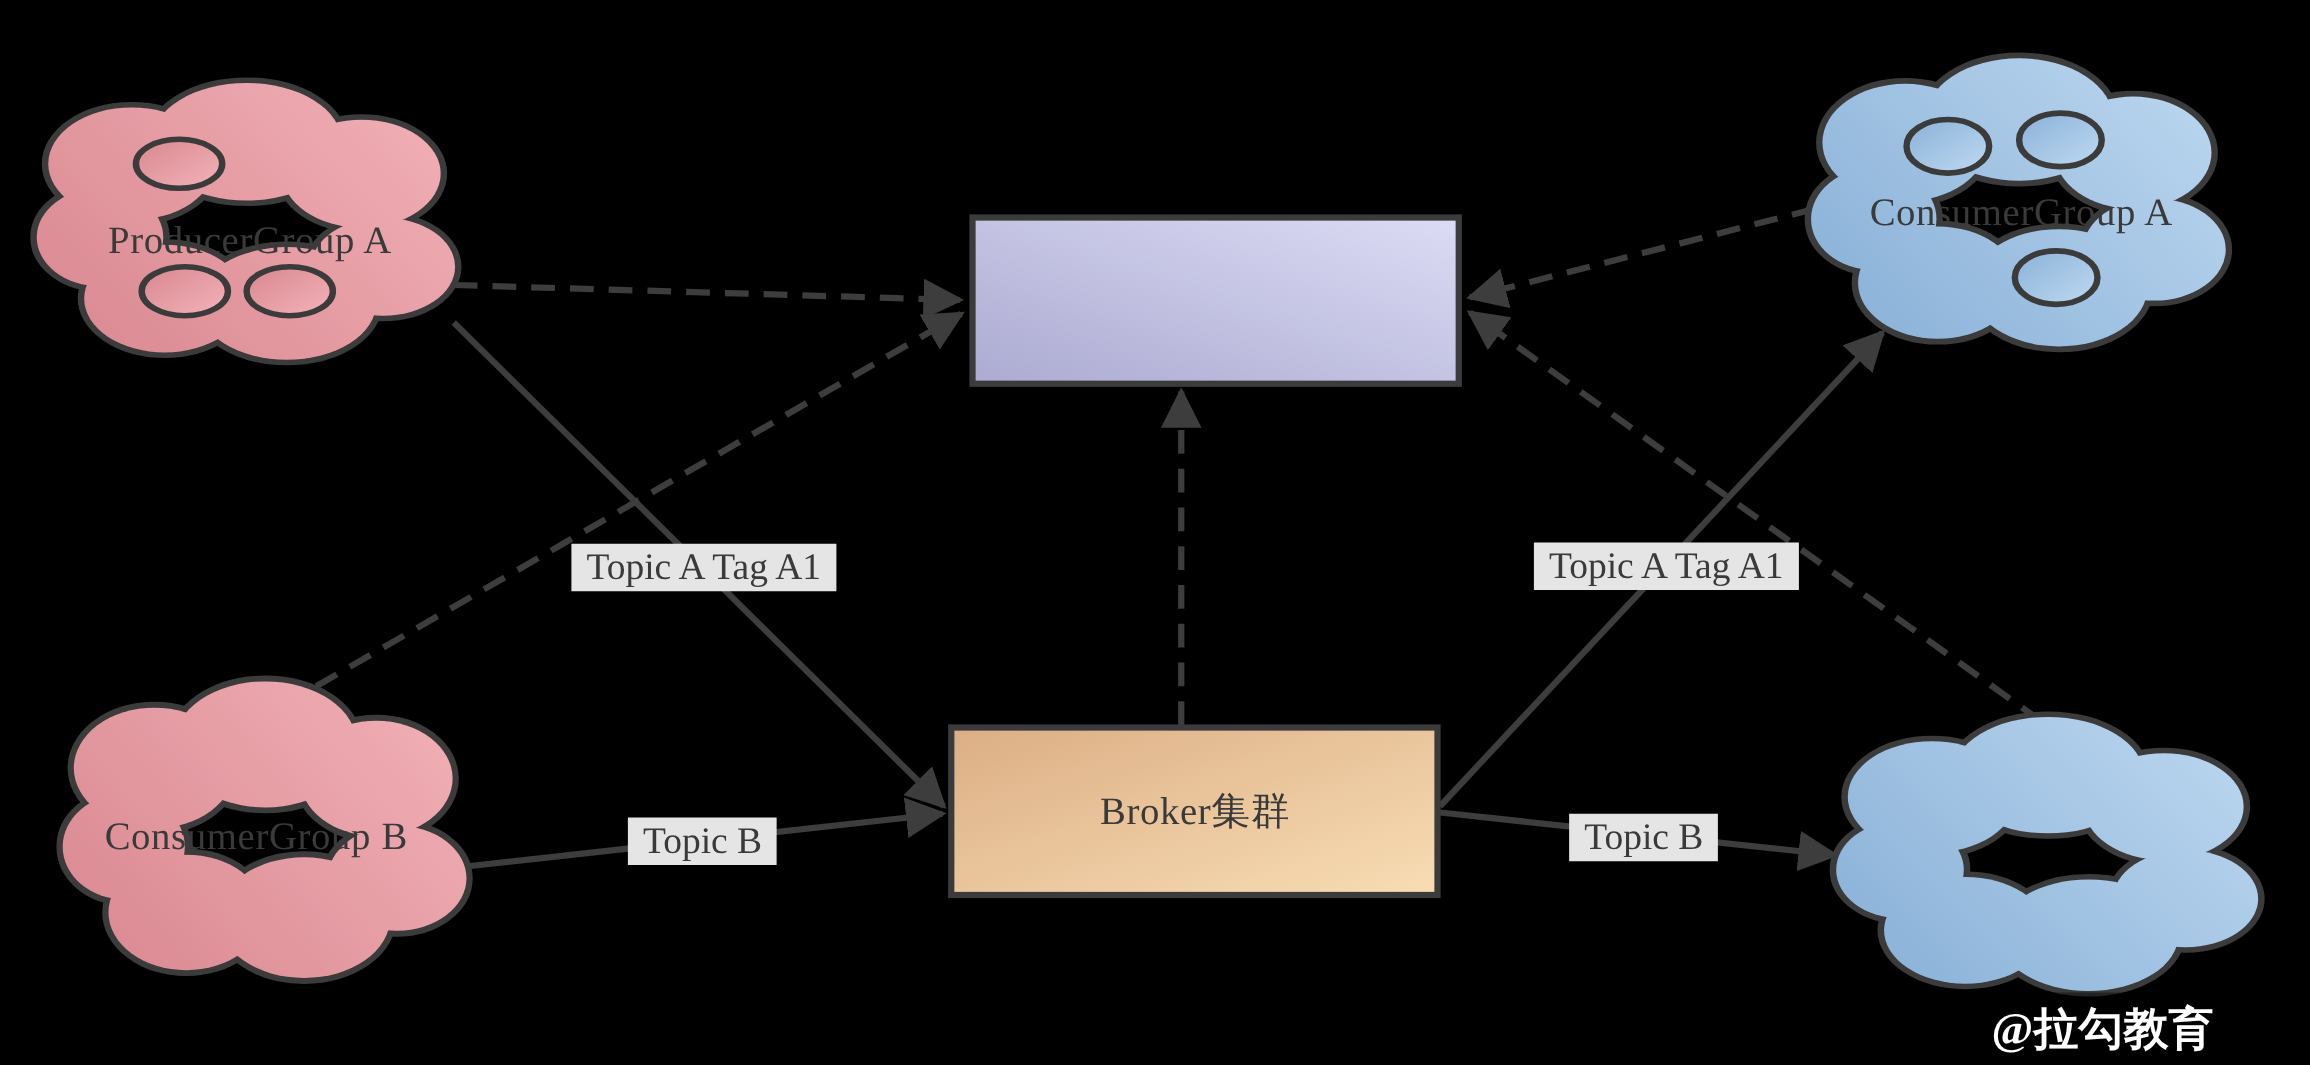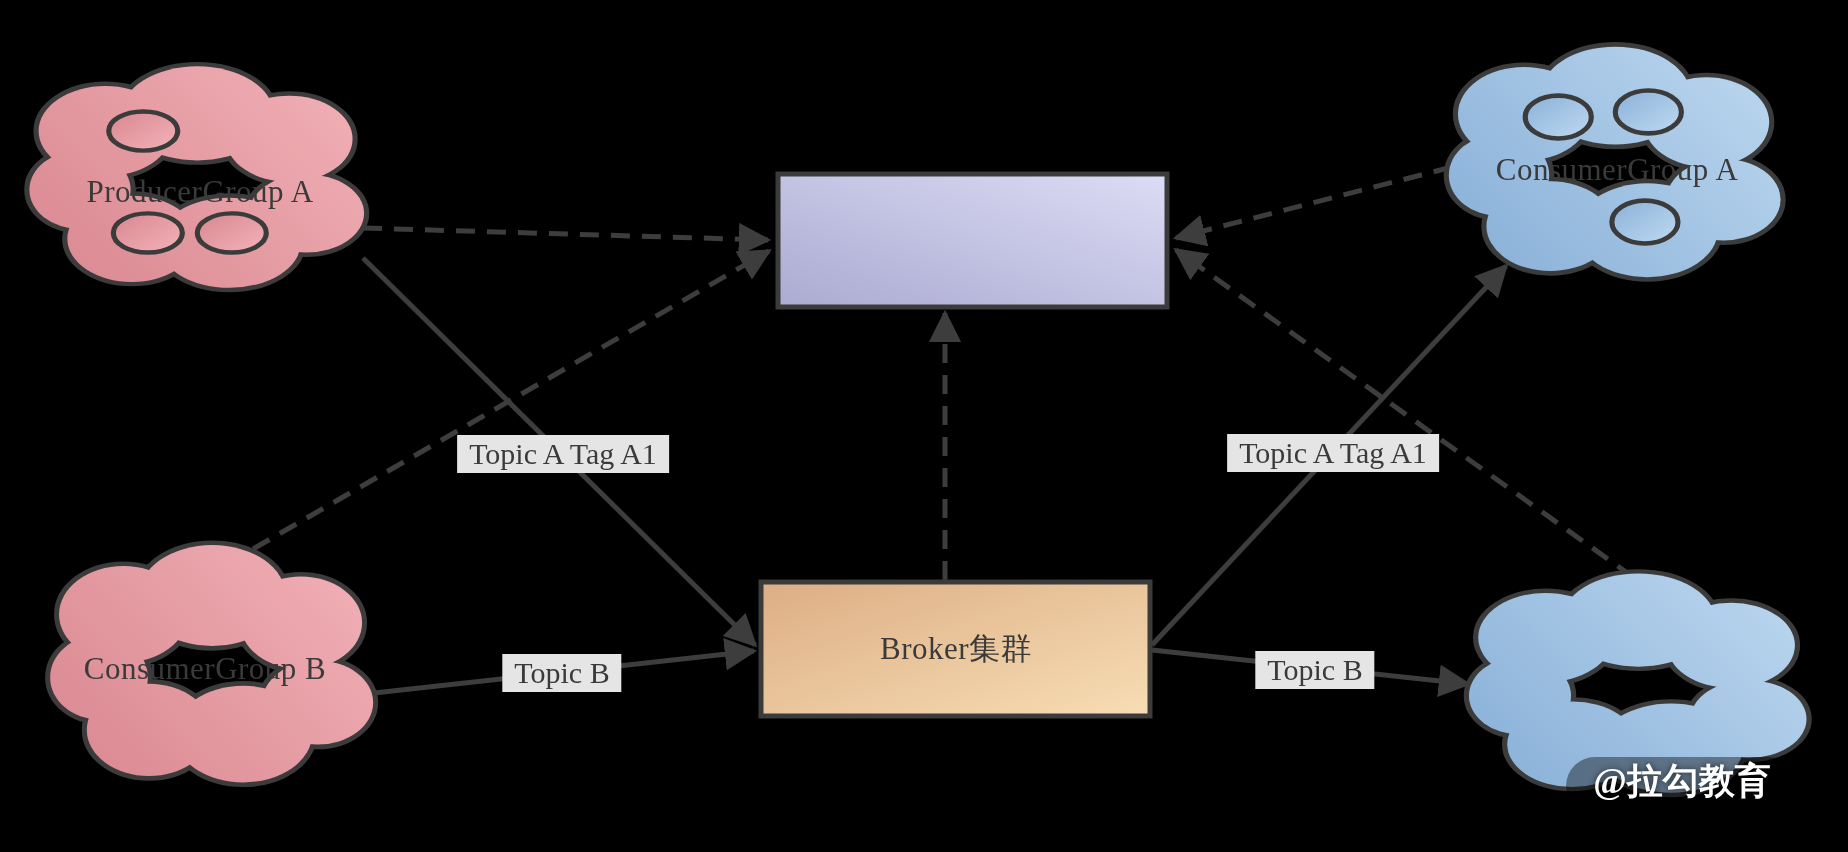"@拉勾教育" .watermark { align-items: none -> center; top: 757px -> 794px }
